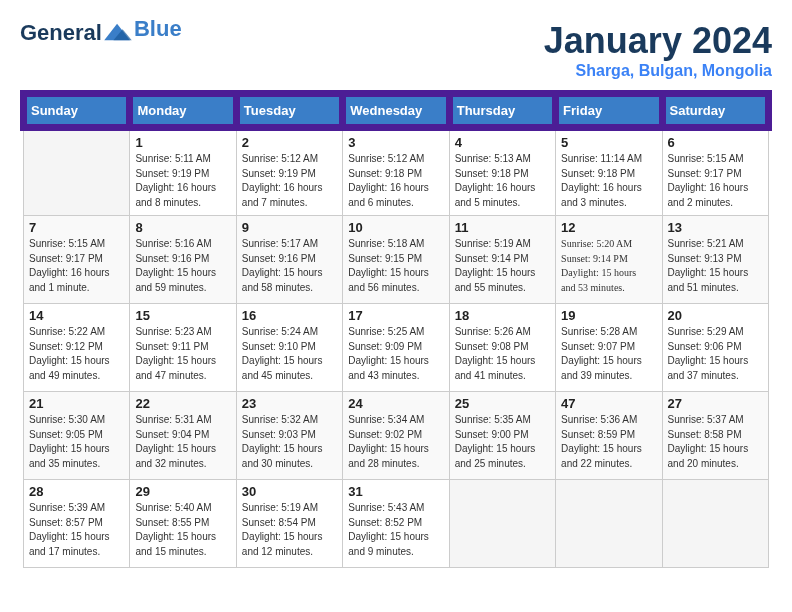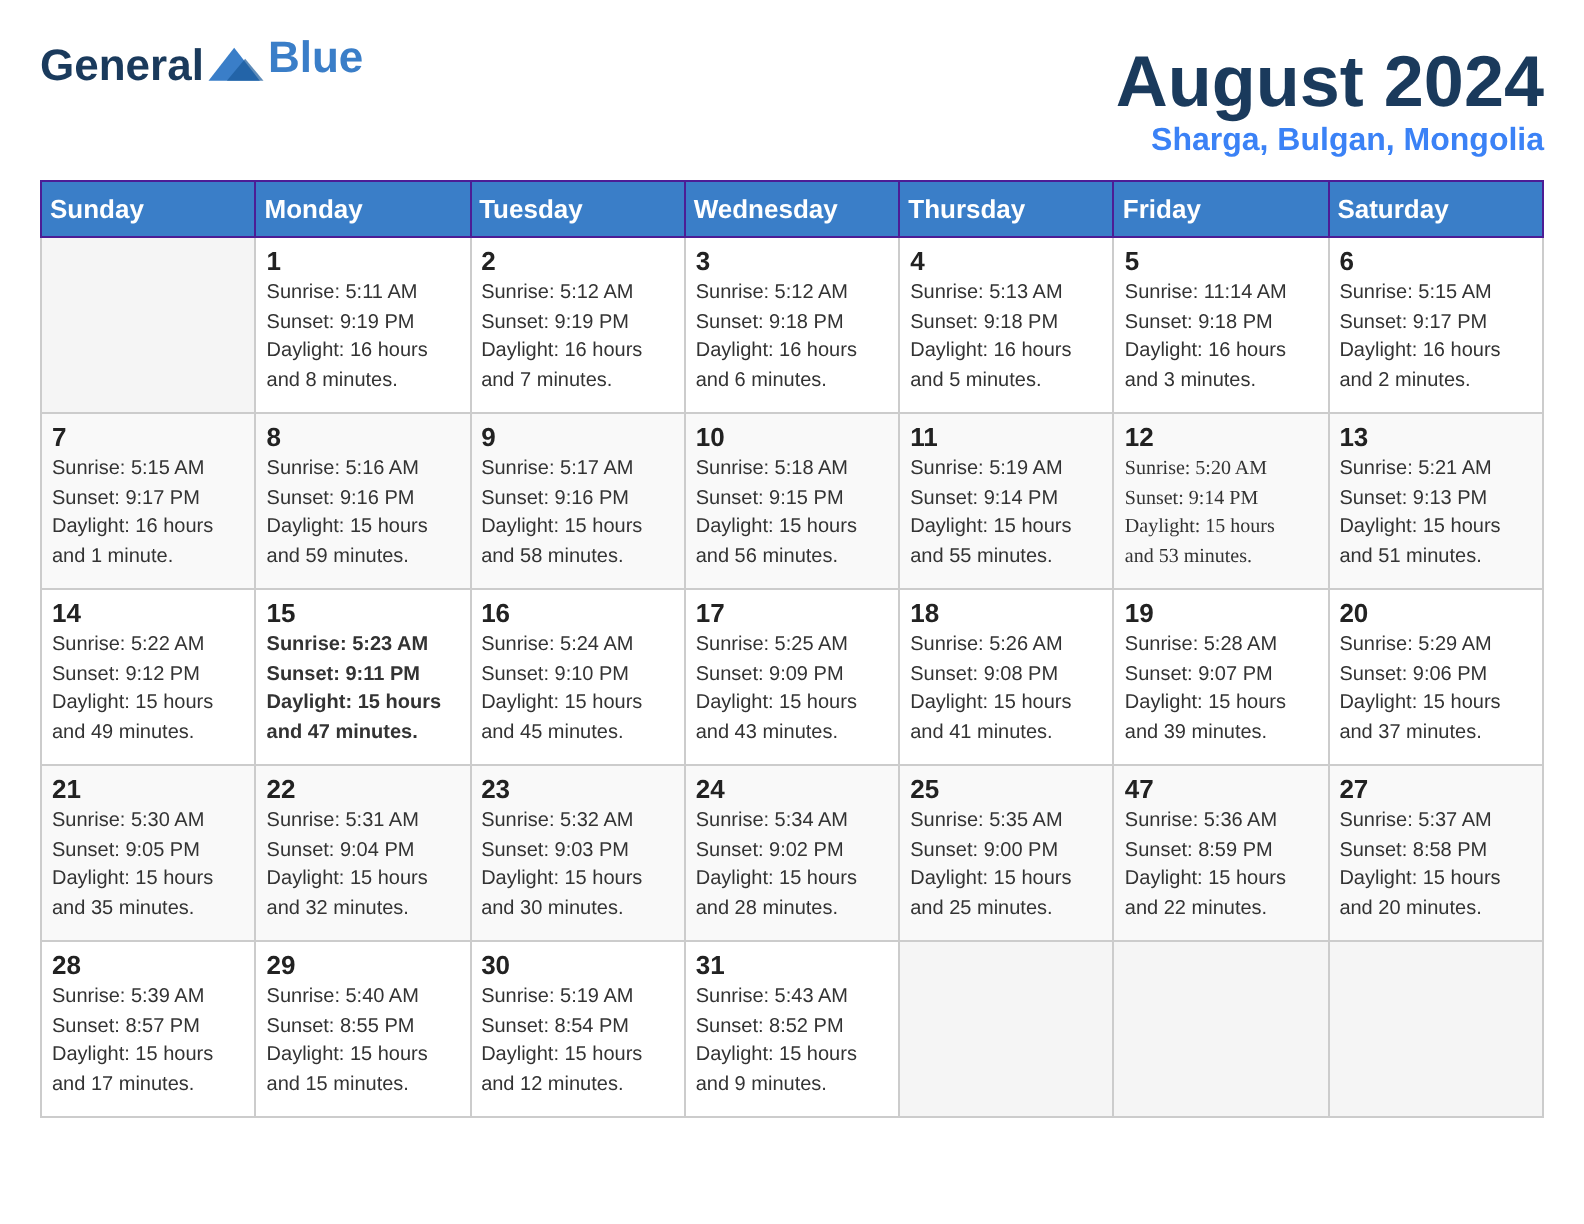"August 2024" div.month-title { text: August -> January }
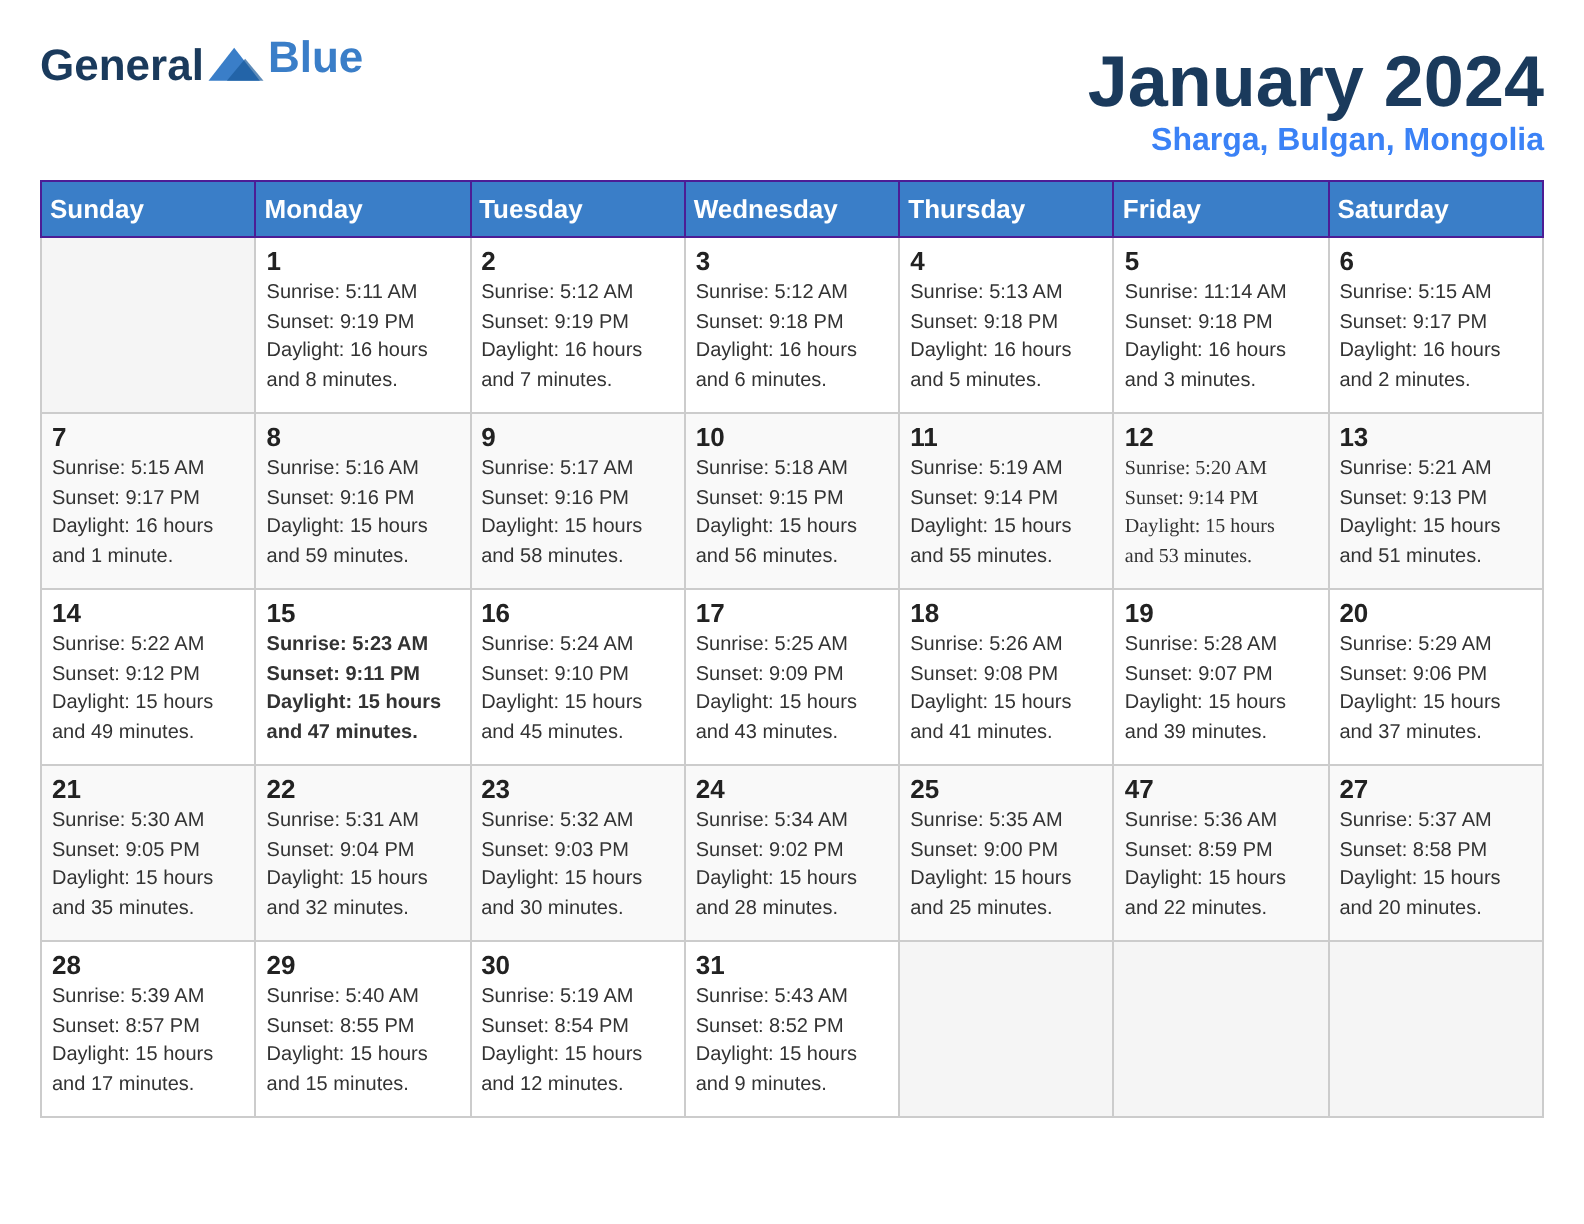"Sunday" th { border: 1px solid #4c1d95 -> 7px solid #4c1d95 }
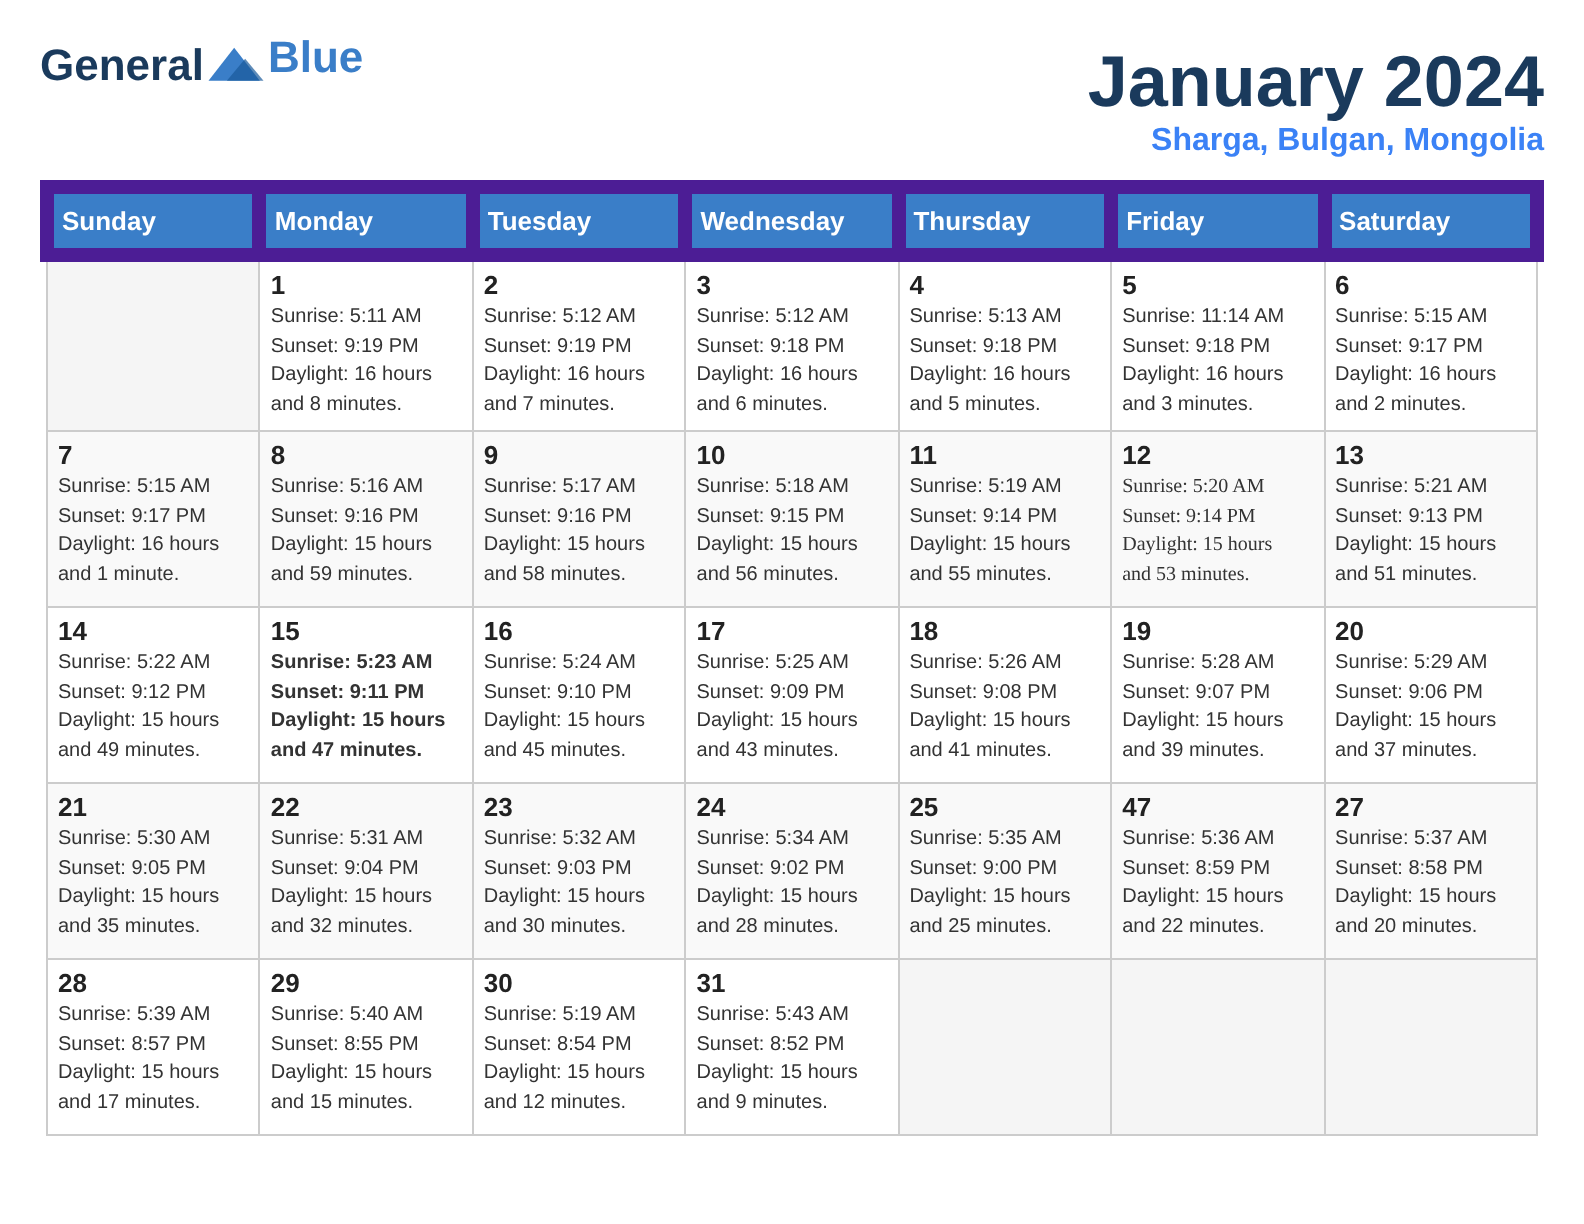"Sunrise: 5:23 AM" div.day-info { font-weight: bold -> none }
